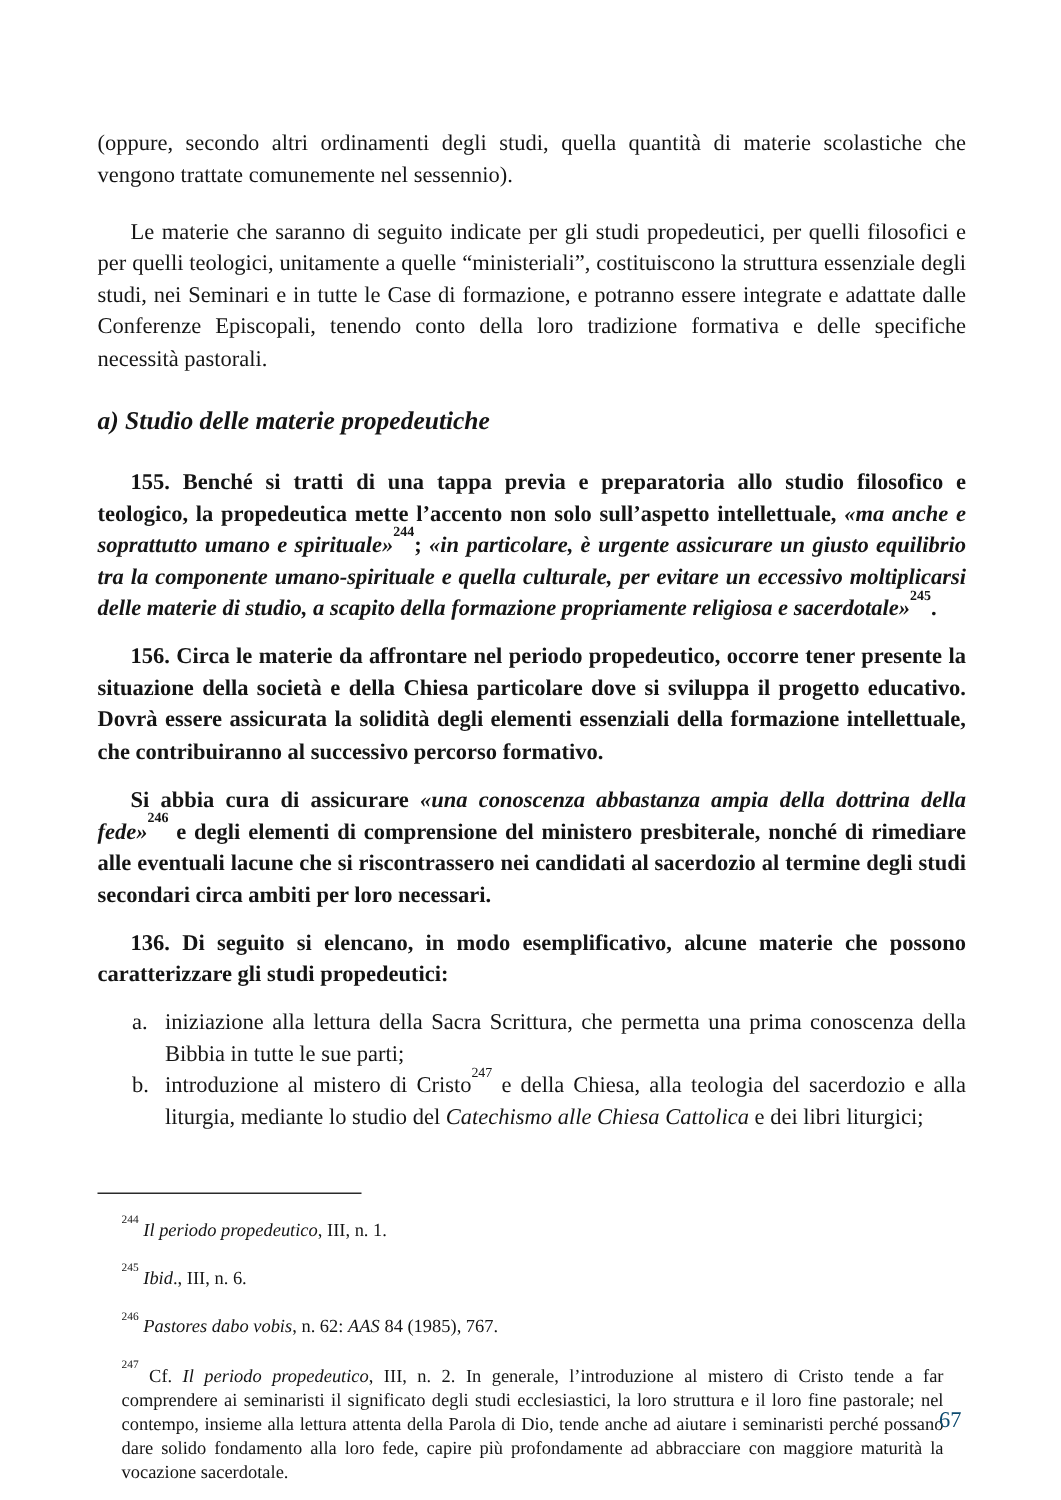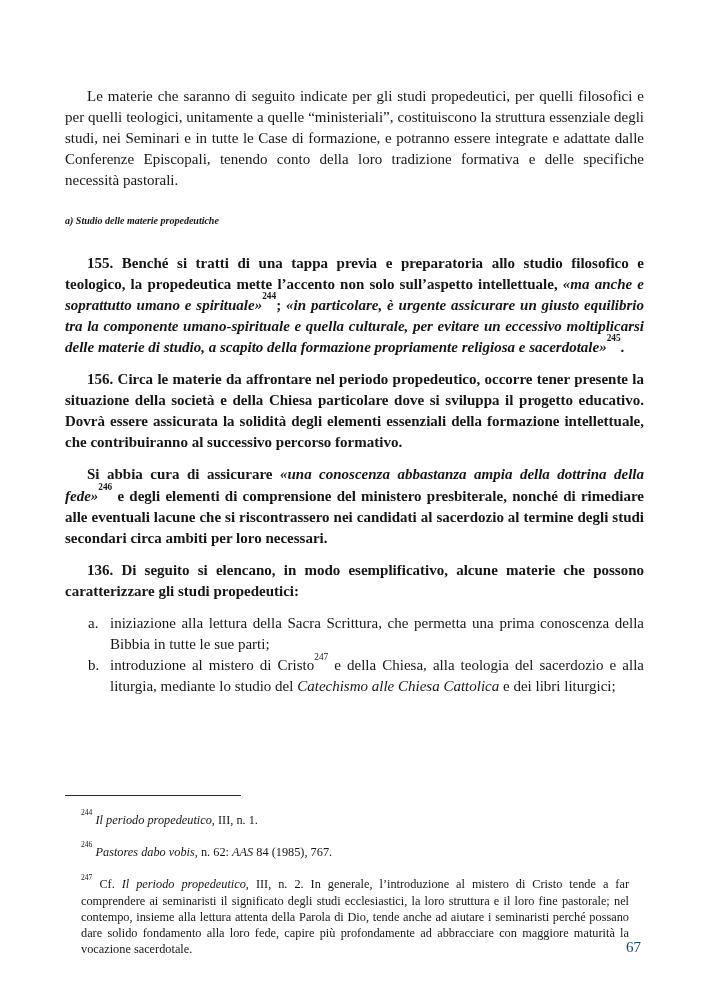"(oppure, secondo altri ordinamenti degli" p.para { html: none -> <p><span>(oppure, secondo altri ordinamenti degli studi, quella quantità di materie scolastiche che vengono trattate comunemente nel sessennio).</span></p> }
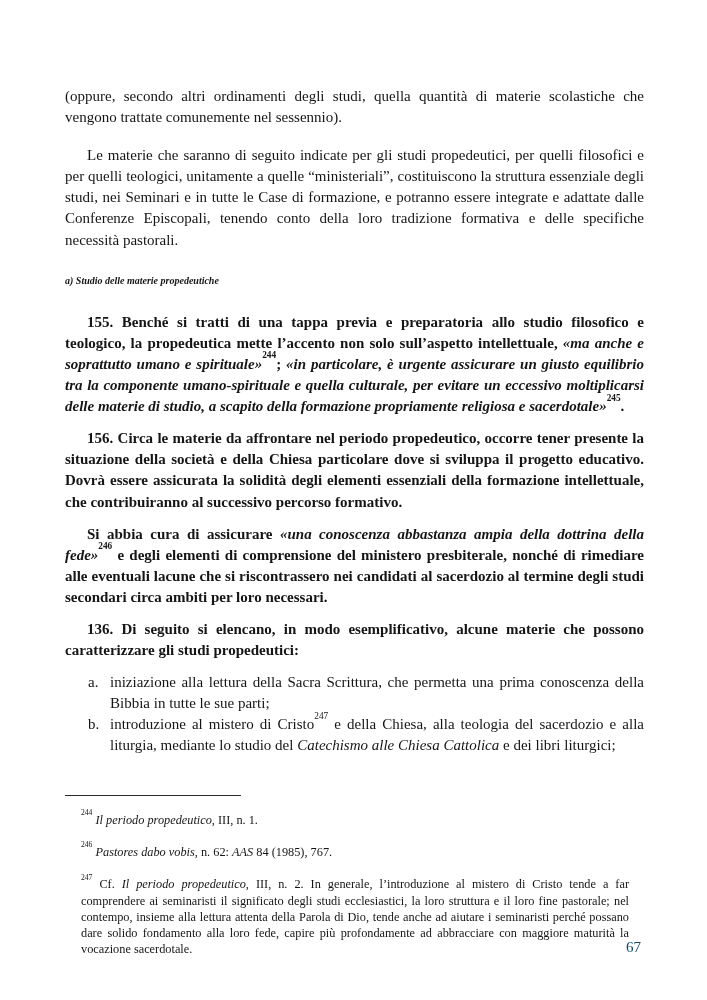"a) Studio delle materie propedeutiche" h2.section-heading { font-size: 10px -> 17px }
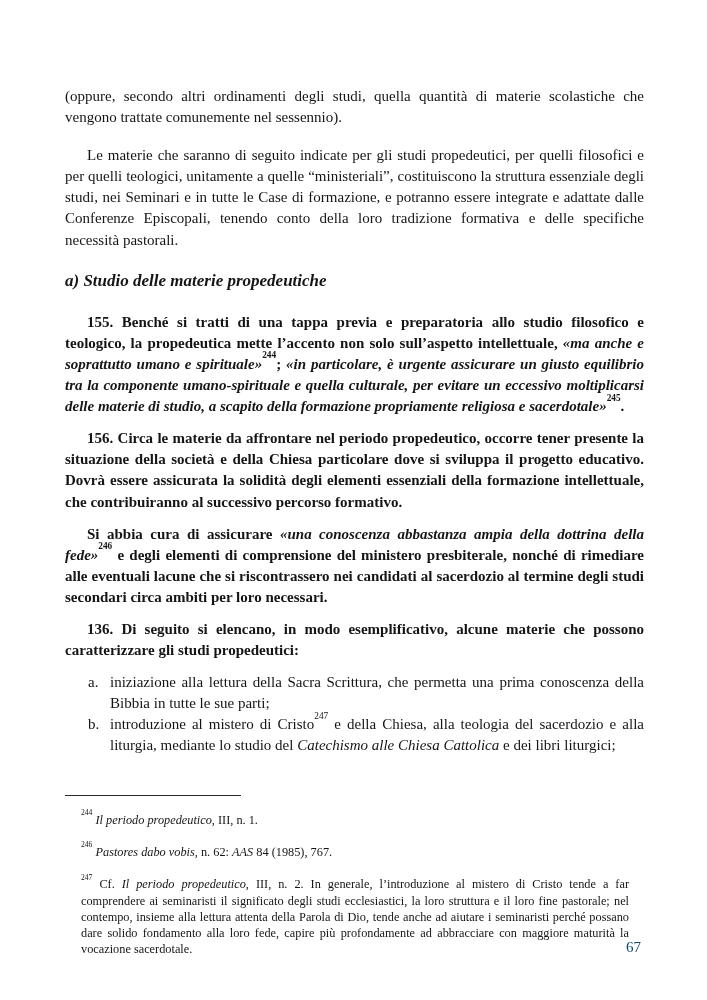"245 Ibid., III, n. 6." p.footnote { html: none -> <p><sup>245</sup> <span>Ibid</span><span>., III, n. 6.</span></p> }
